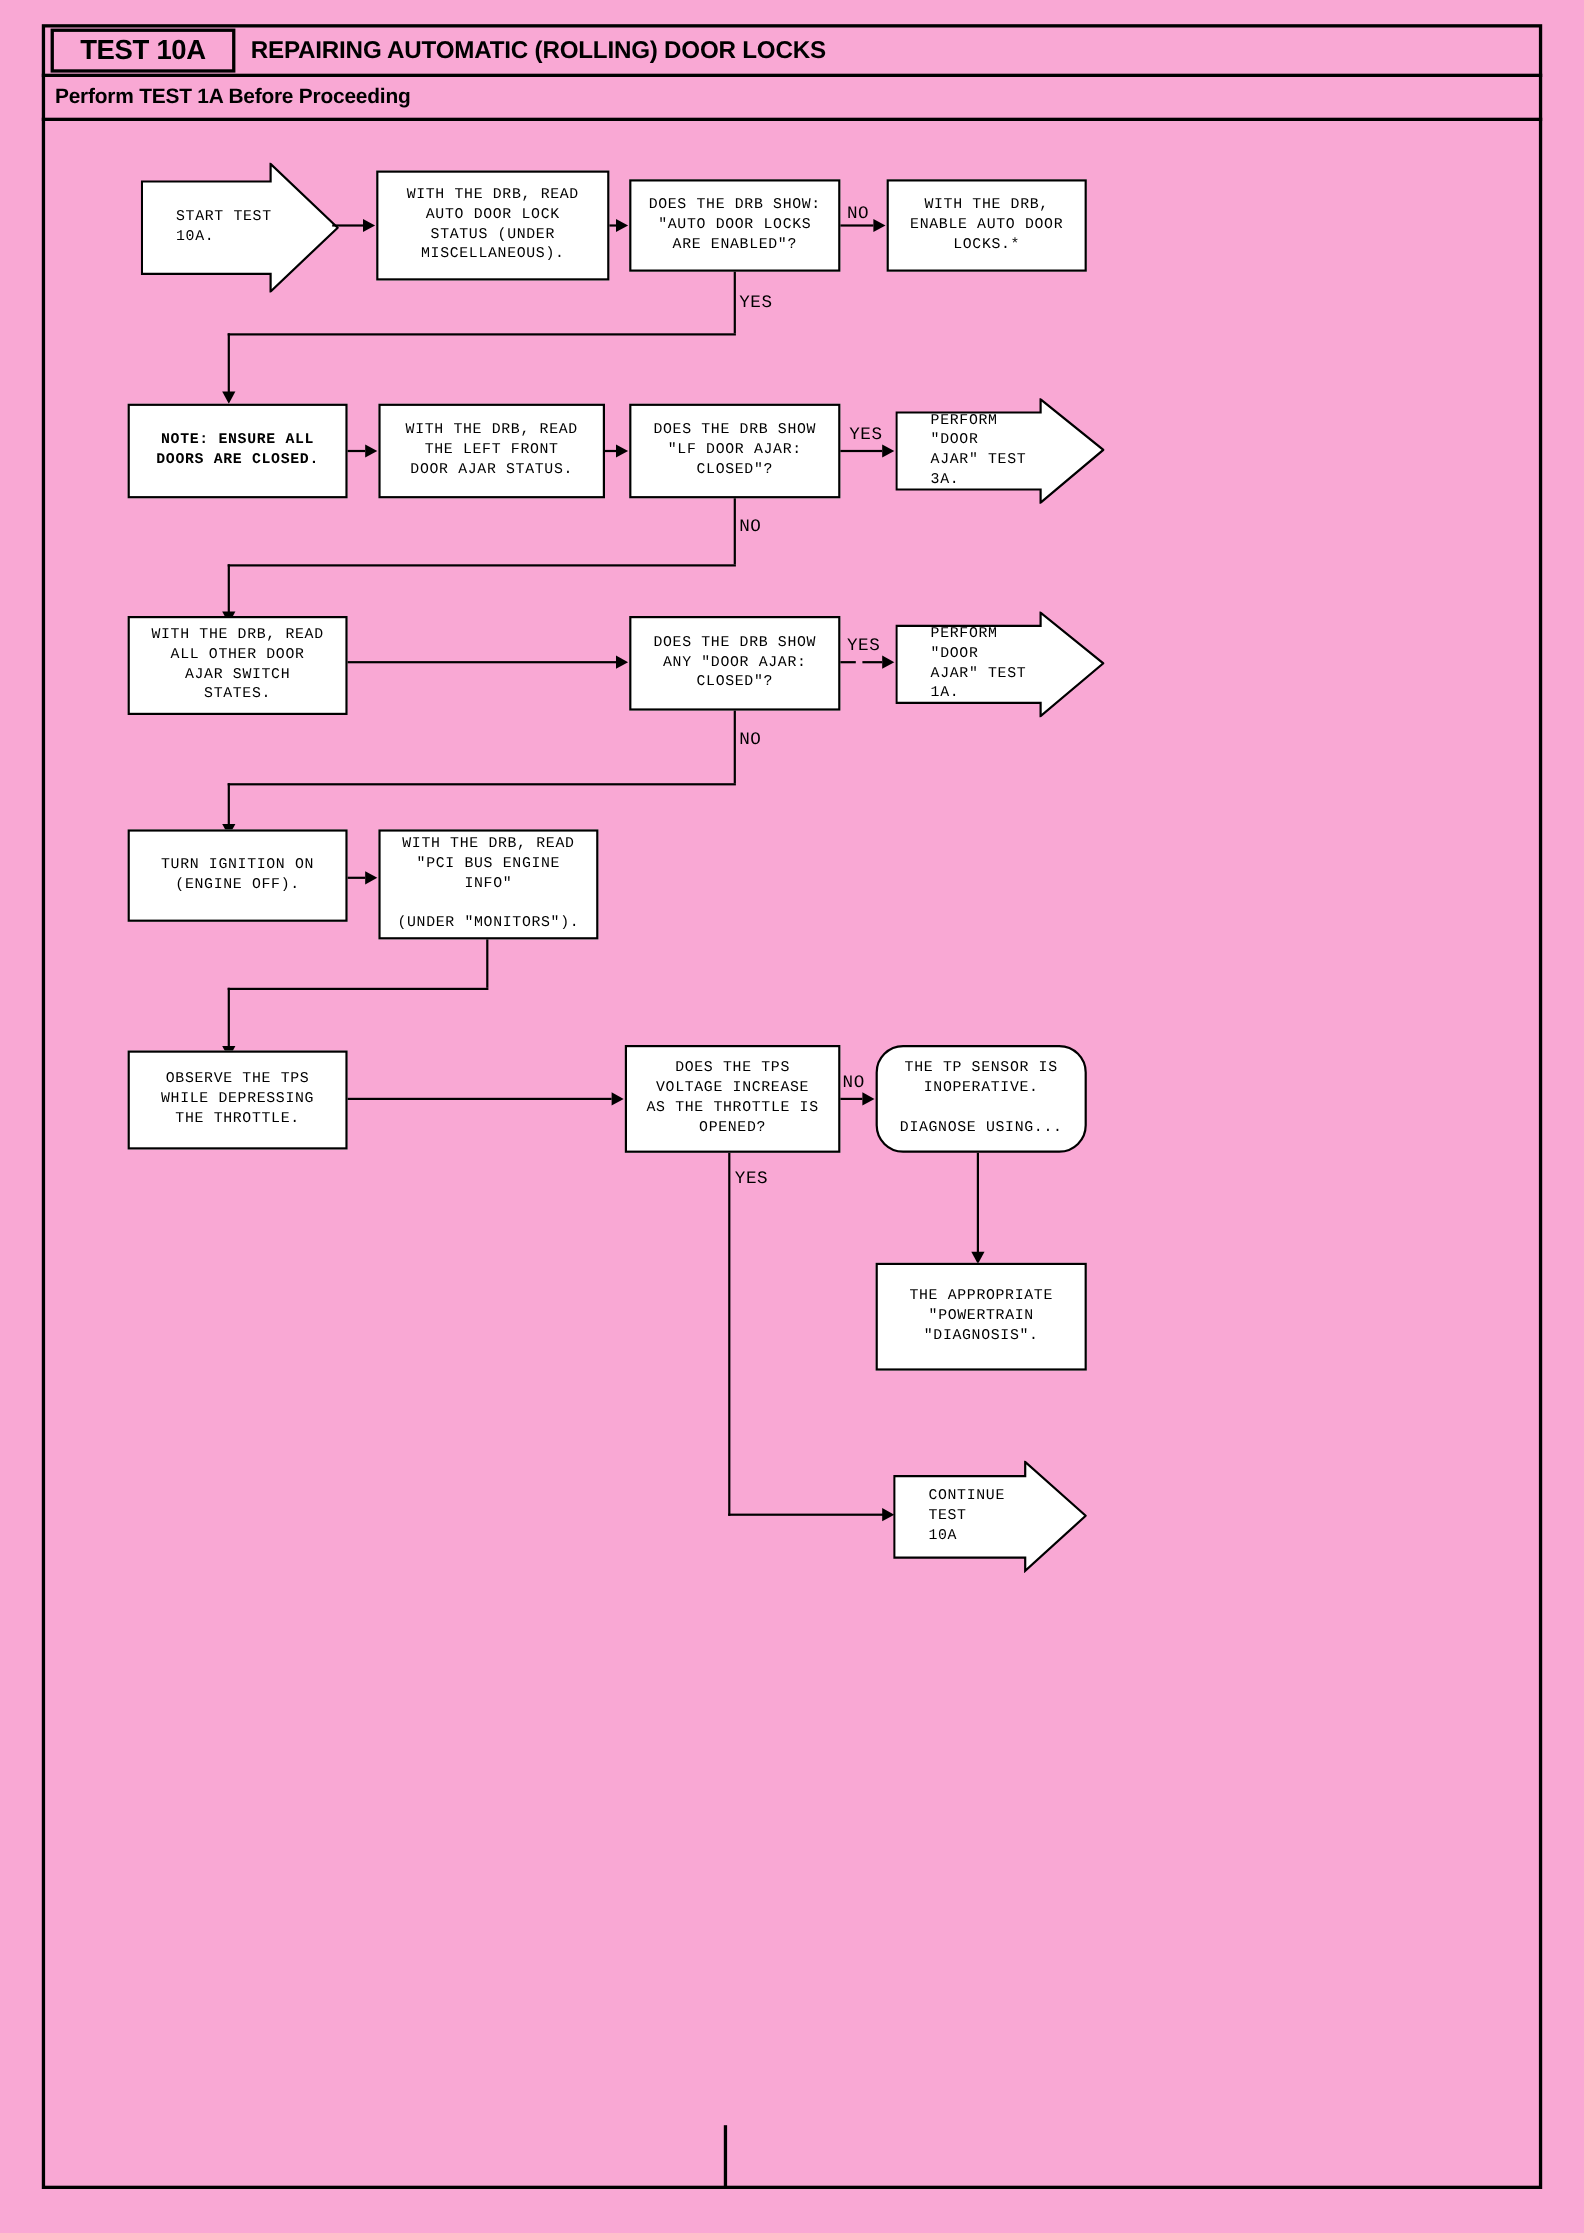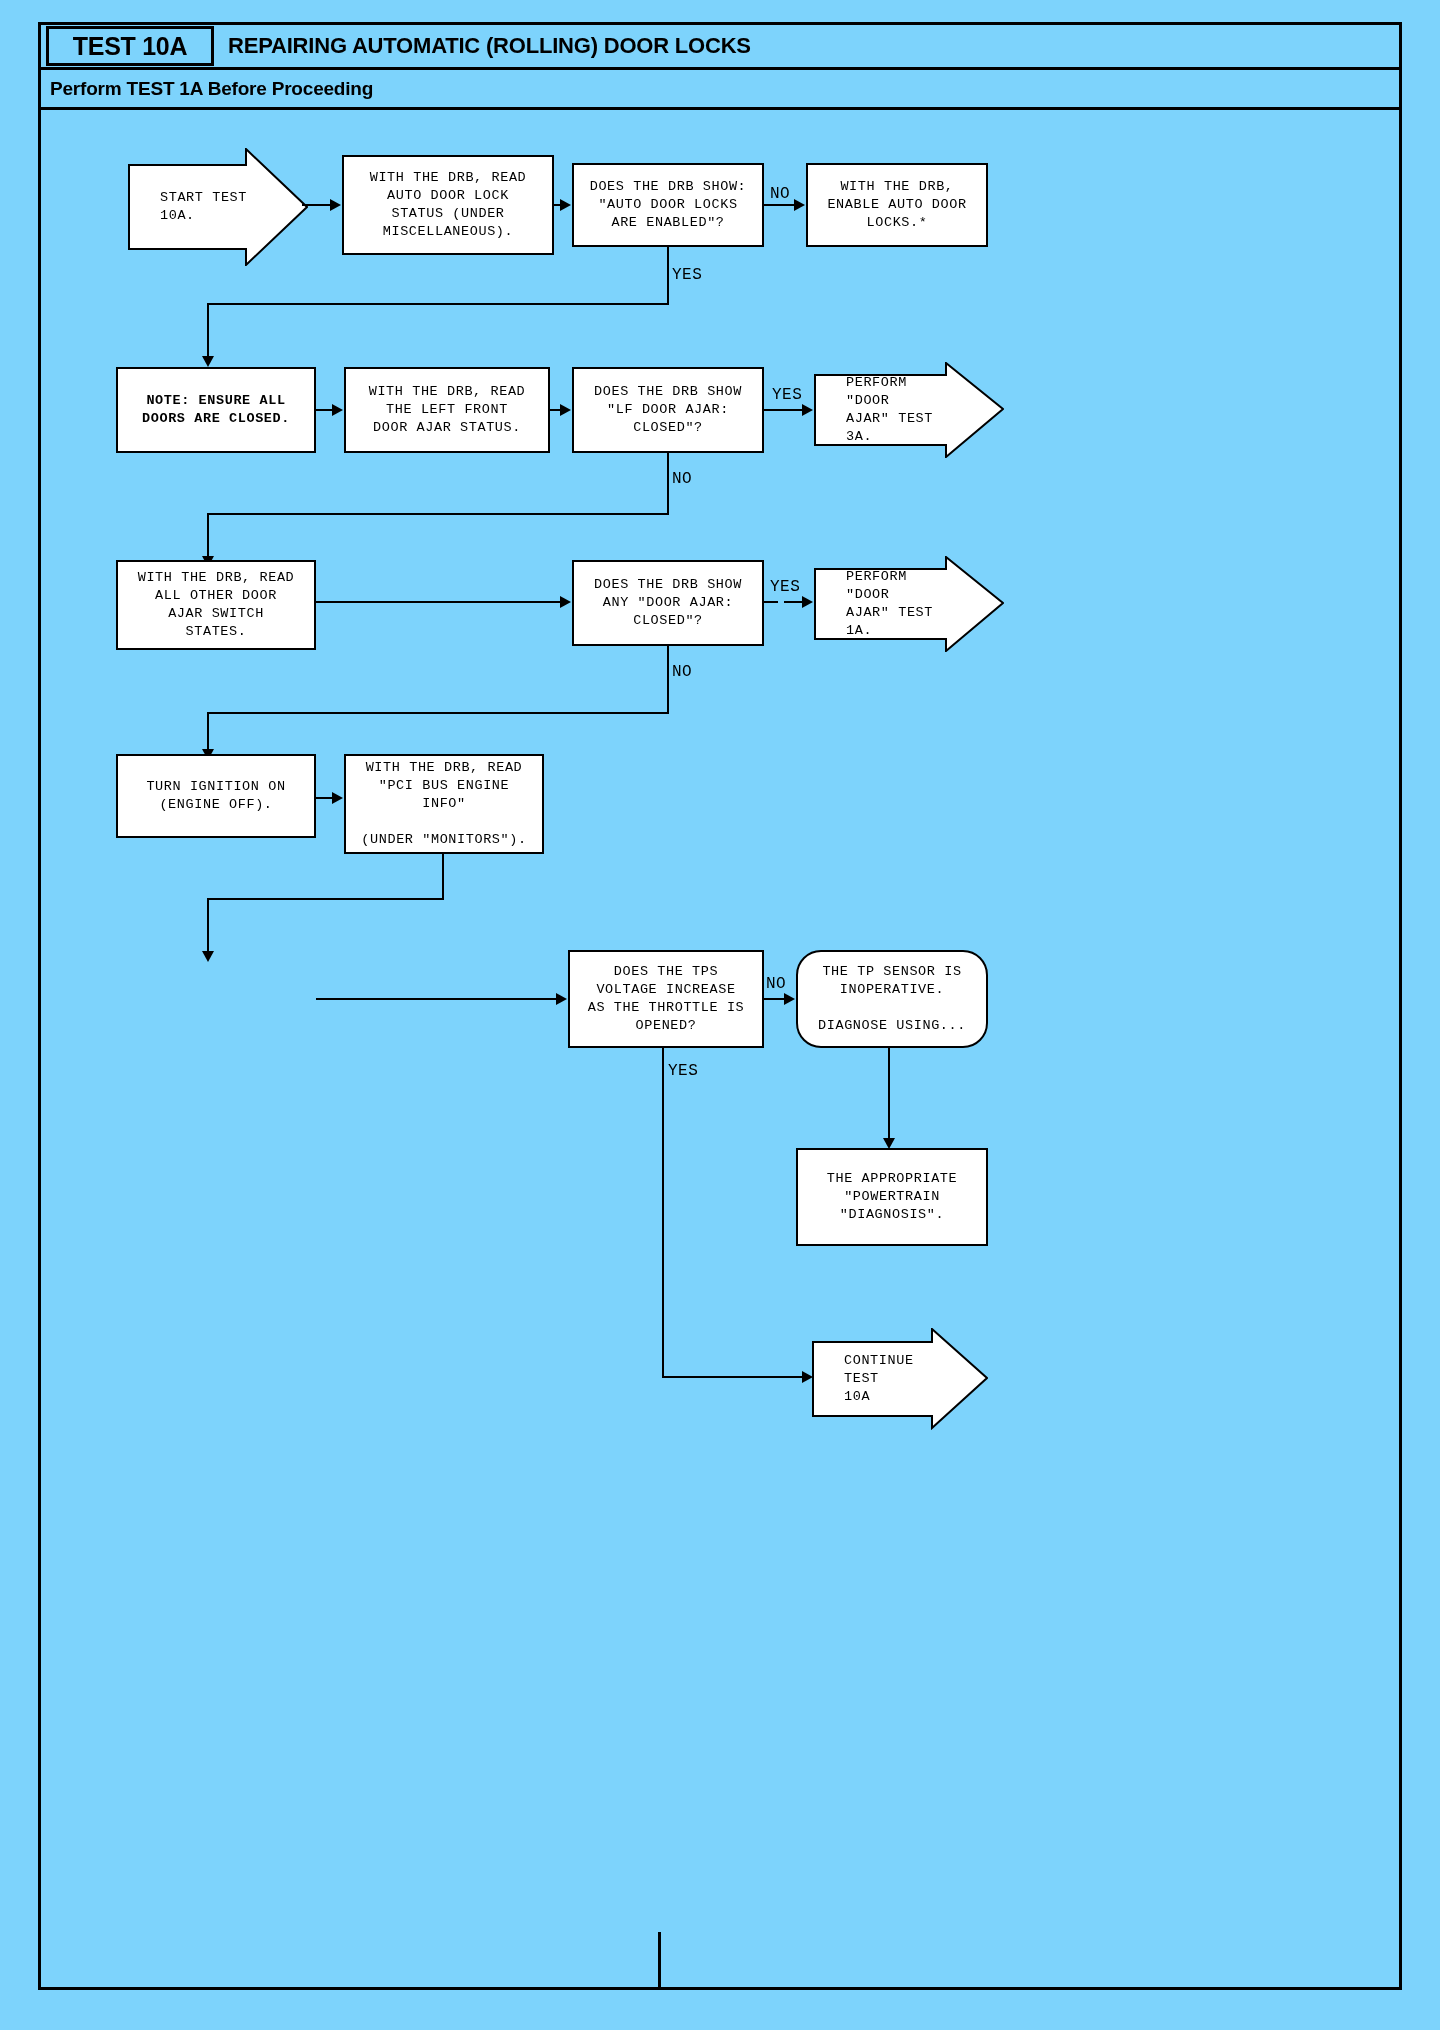"TEST 10A" .page { background: #7dd3fc -> #f9a8d4 }
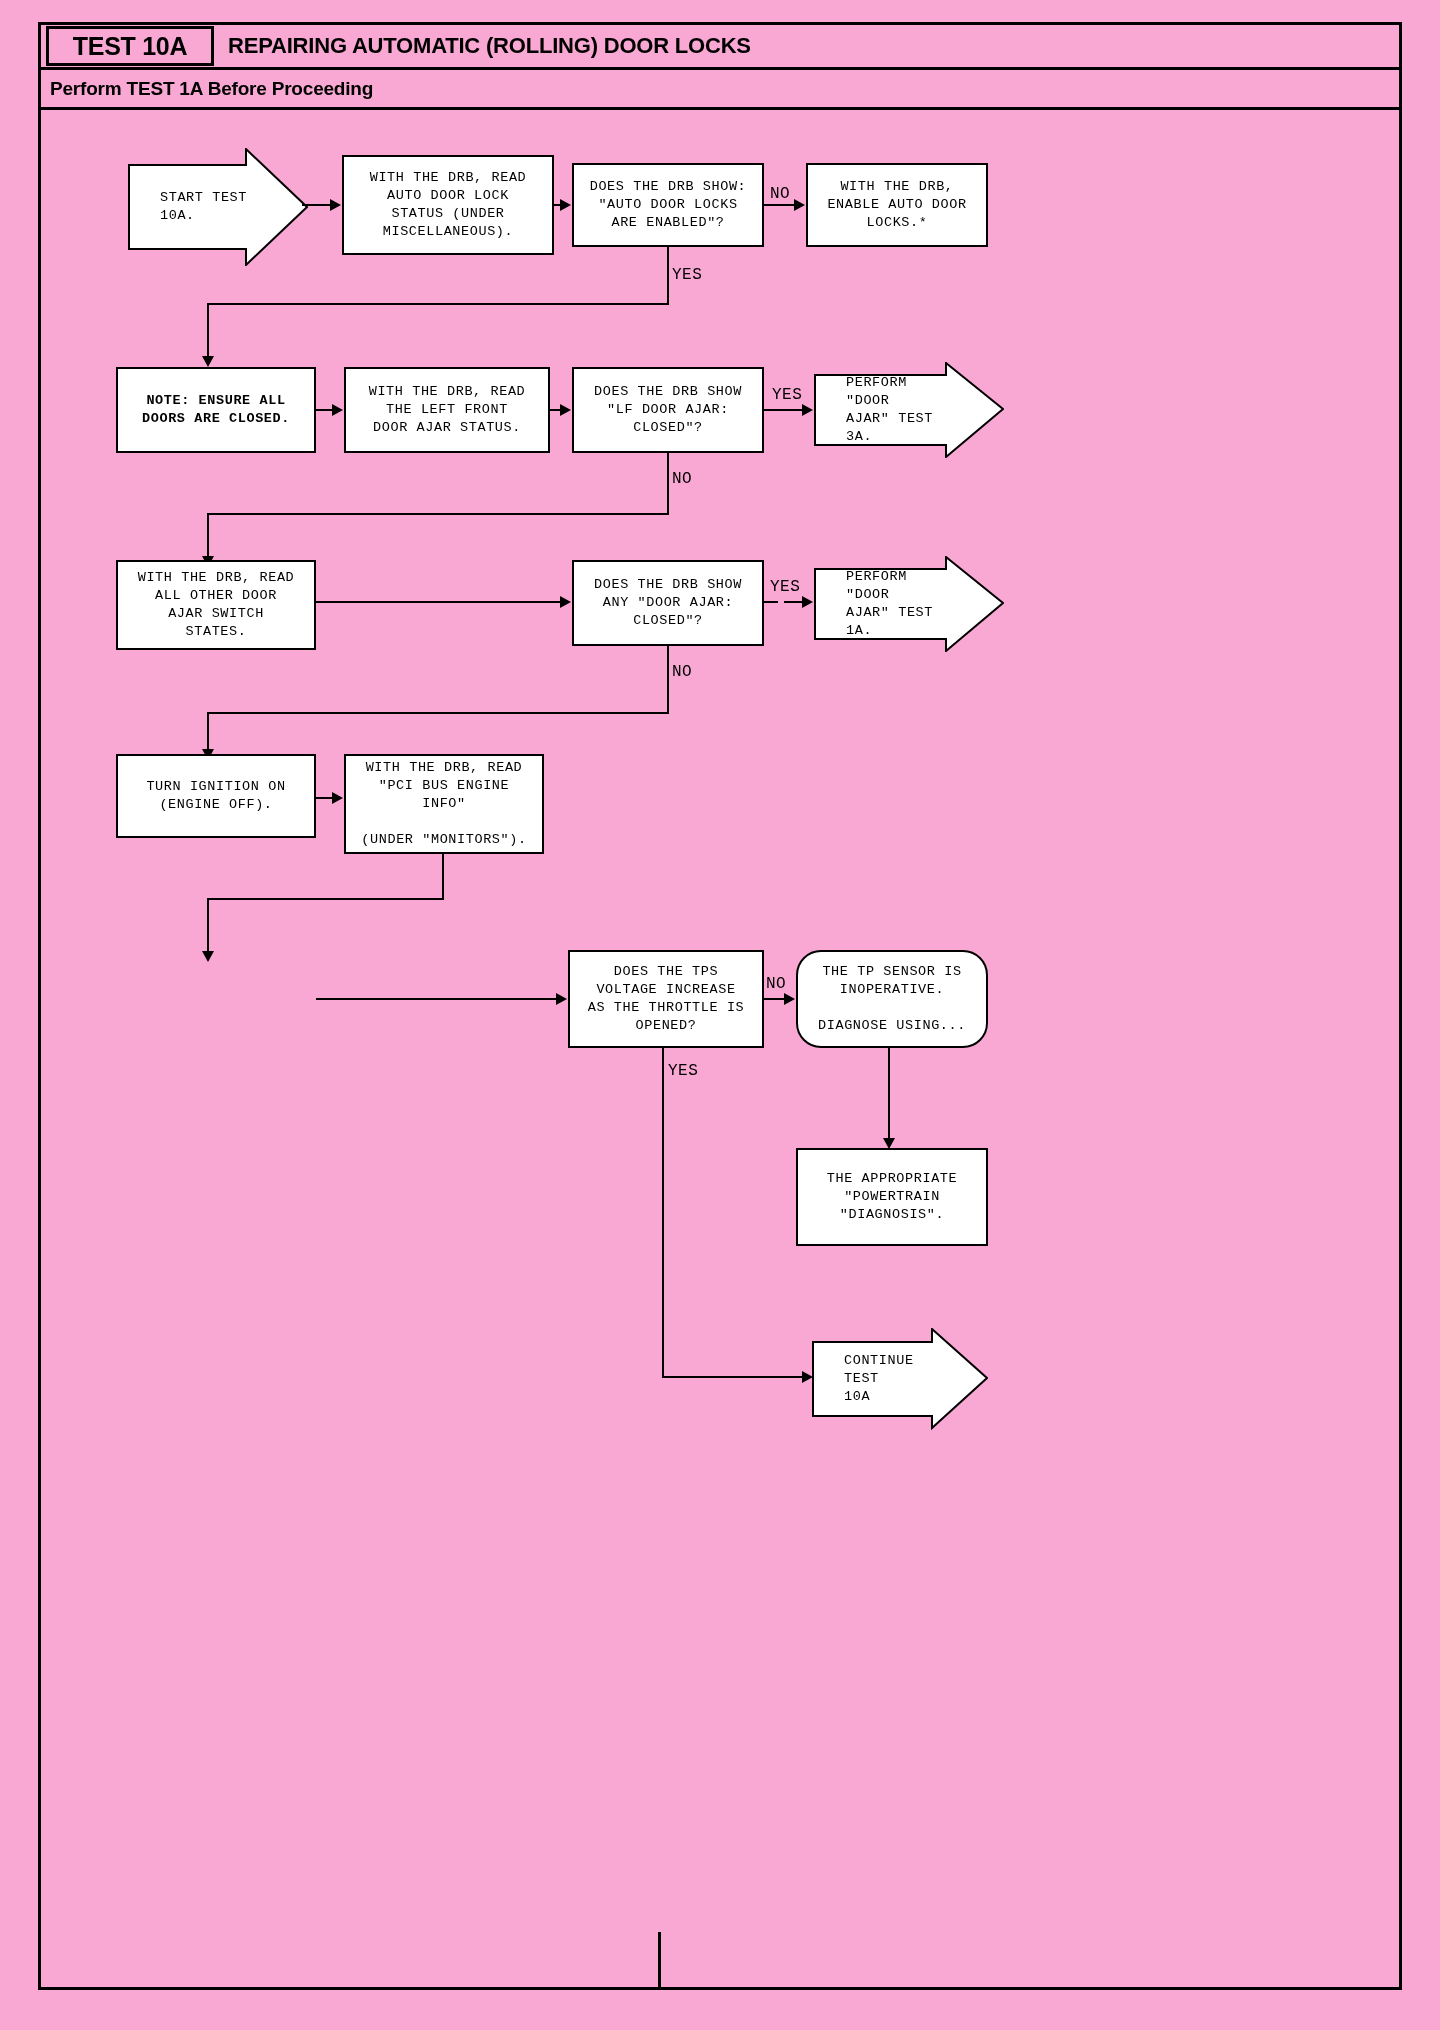"OBSERVE THE TPS" div.box { html: none -> <div> <span>OBSERVE THE TPS WHILE DEPRESSING THE THROTTLE.</span> </div> }
